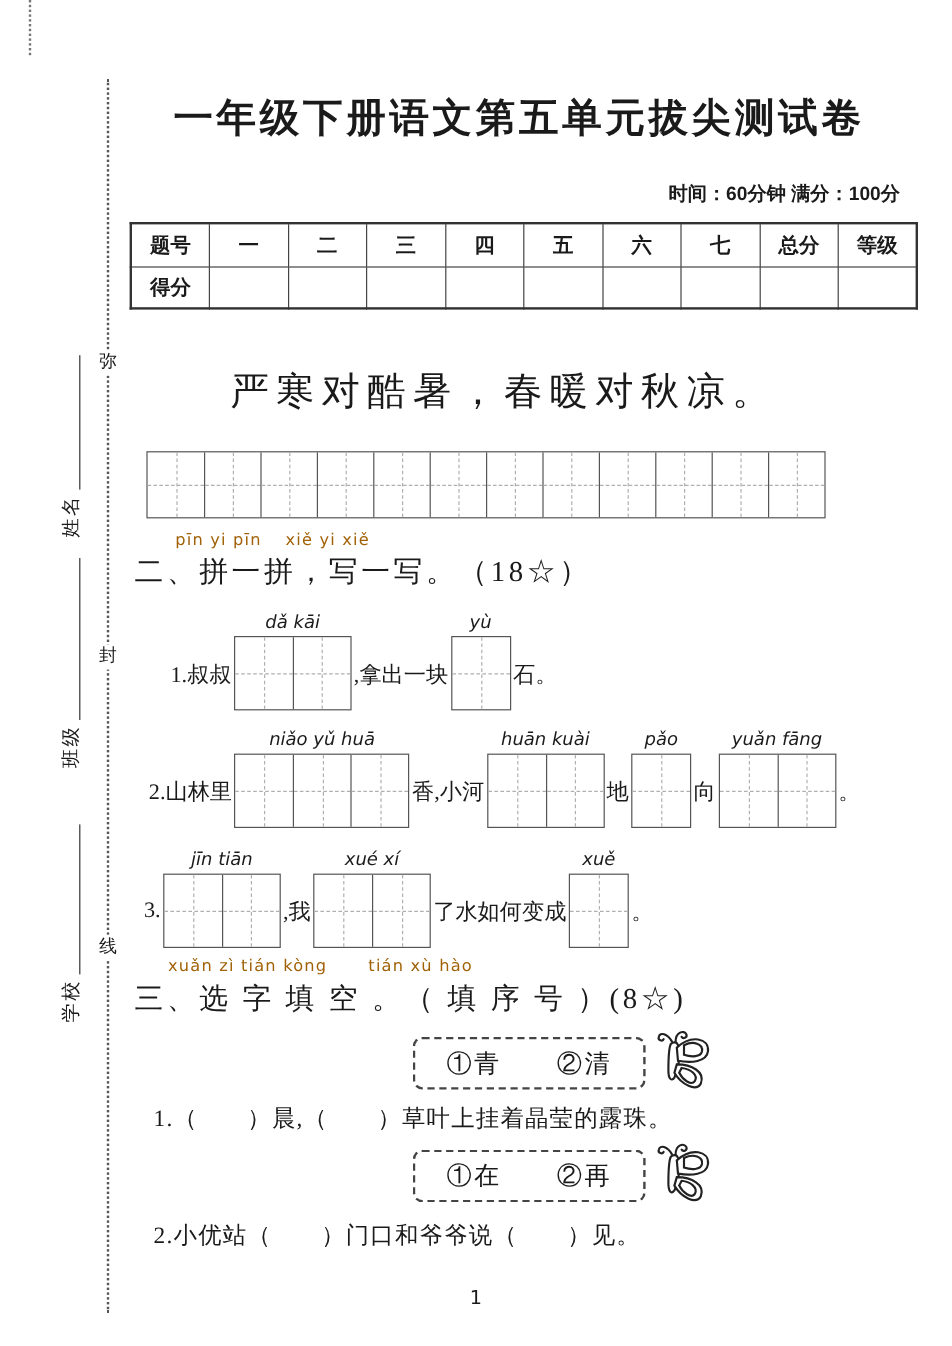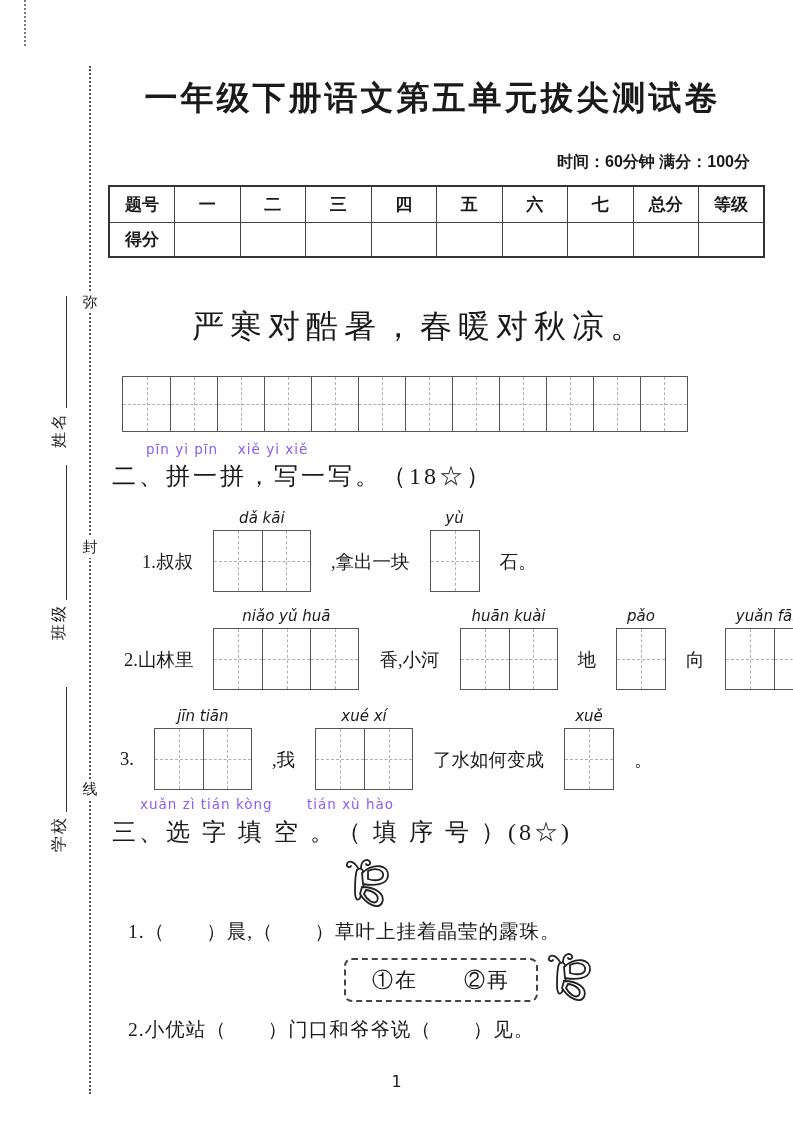"pīn yi pīn xiě yi" .pinyin-line { color: #8b5cf6 -> #a16207 }
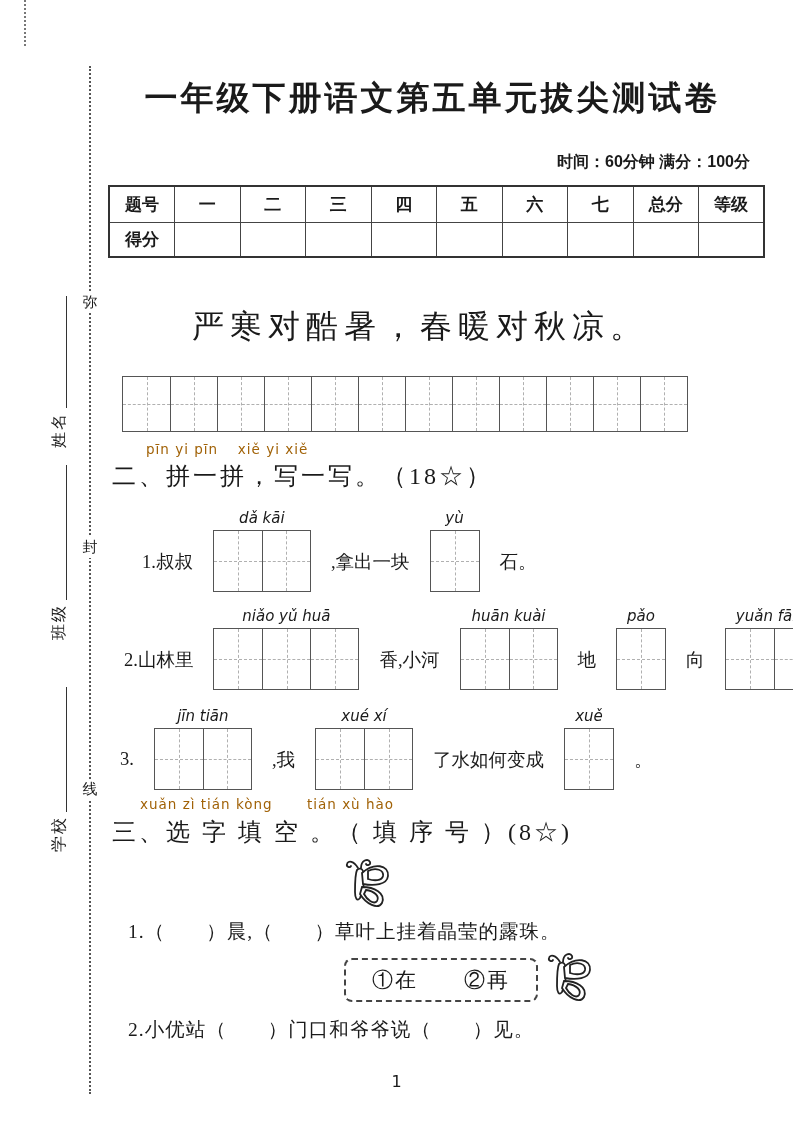"dǎ kāi" .boxgroup { margin: 0 18px -> 0 0 }
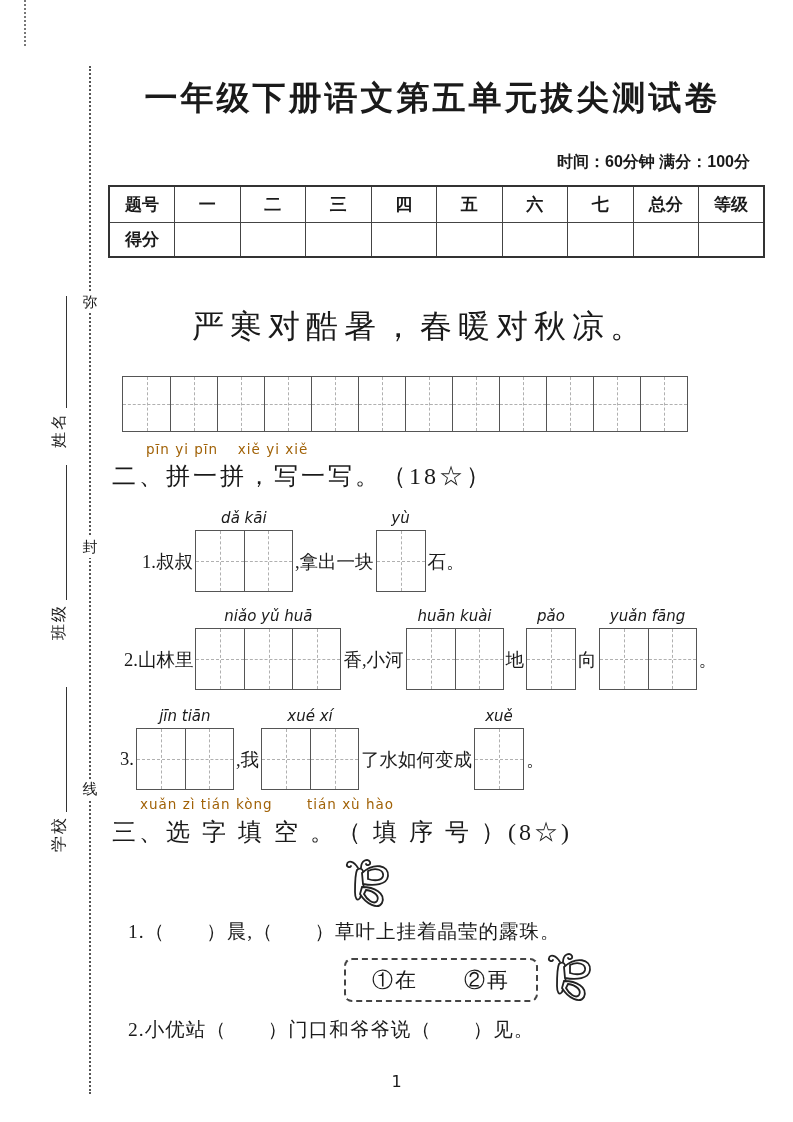"①青 ②清" div.option-box { html: none -> <div>①青 ②清</div> }
